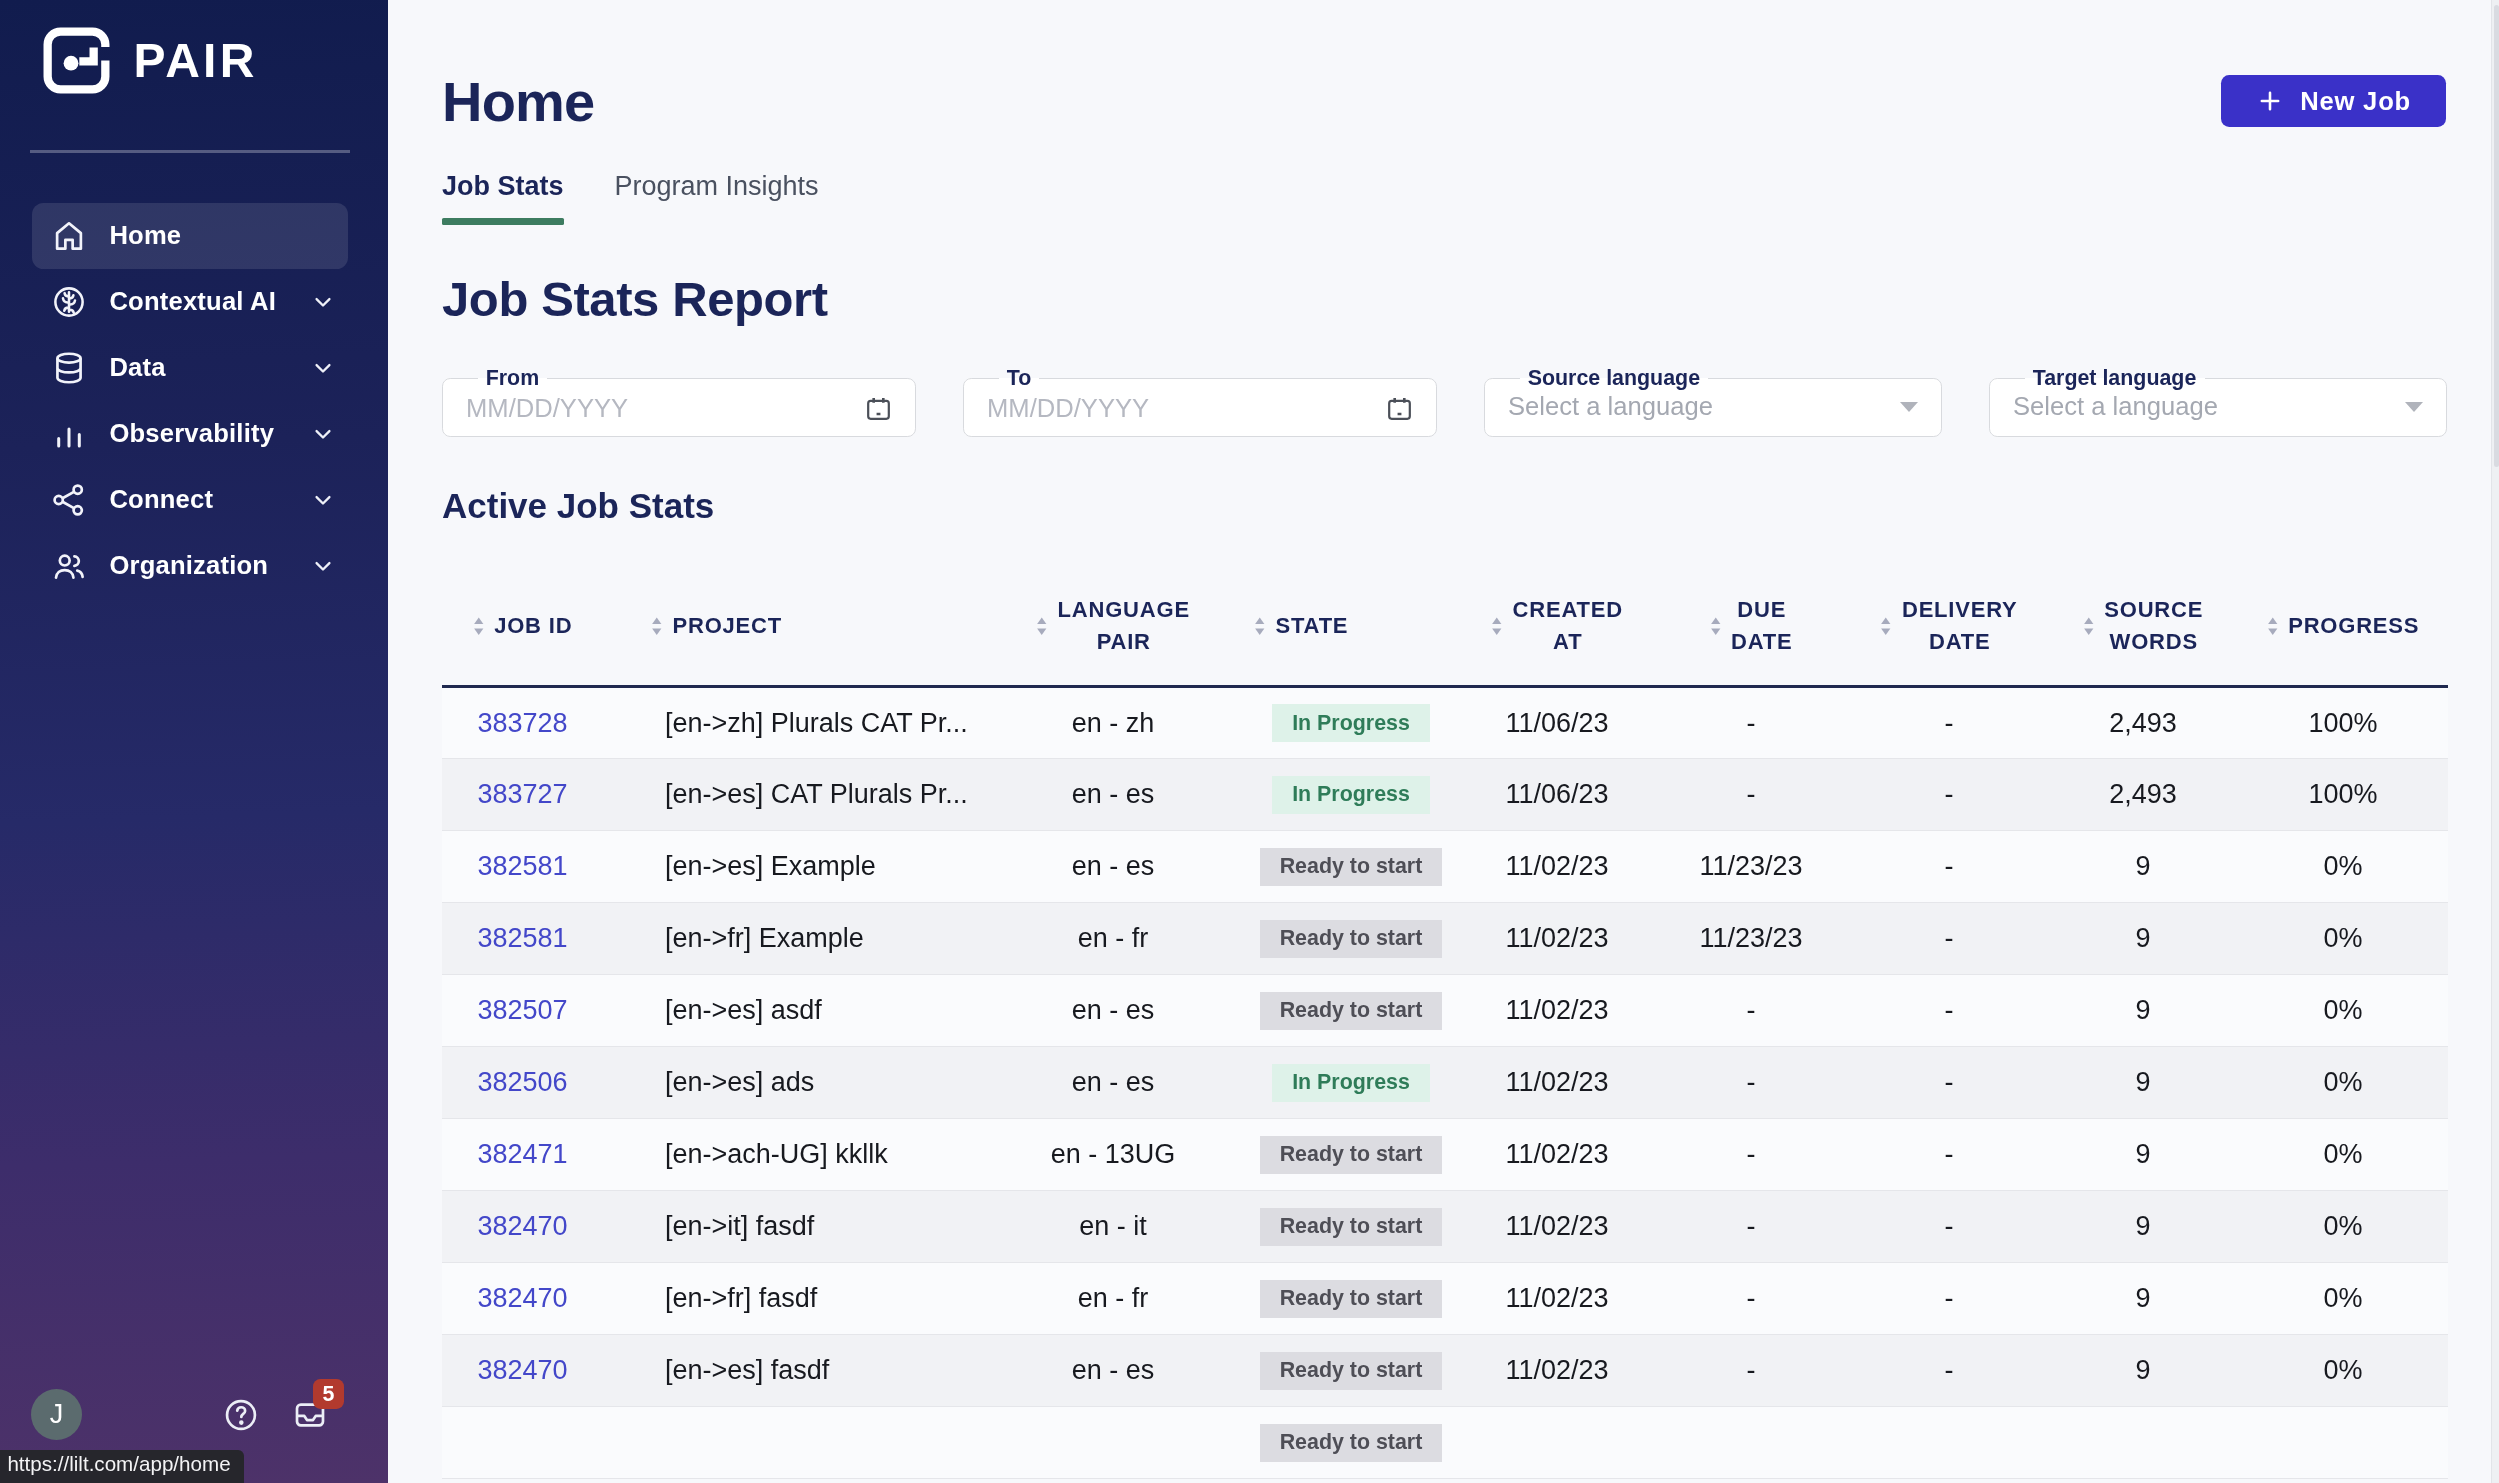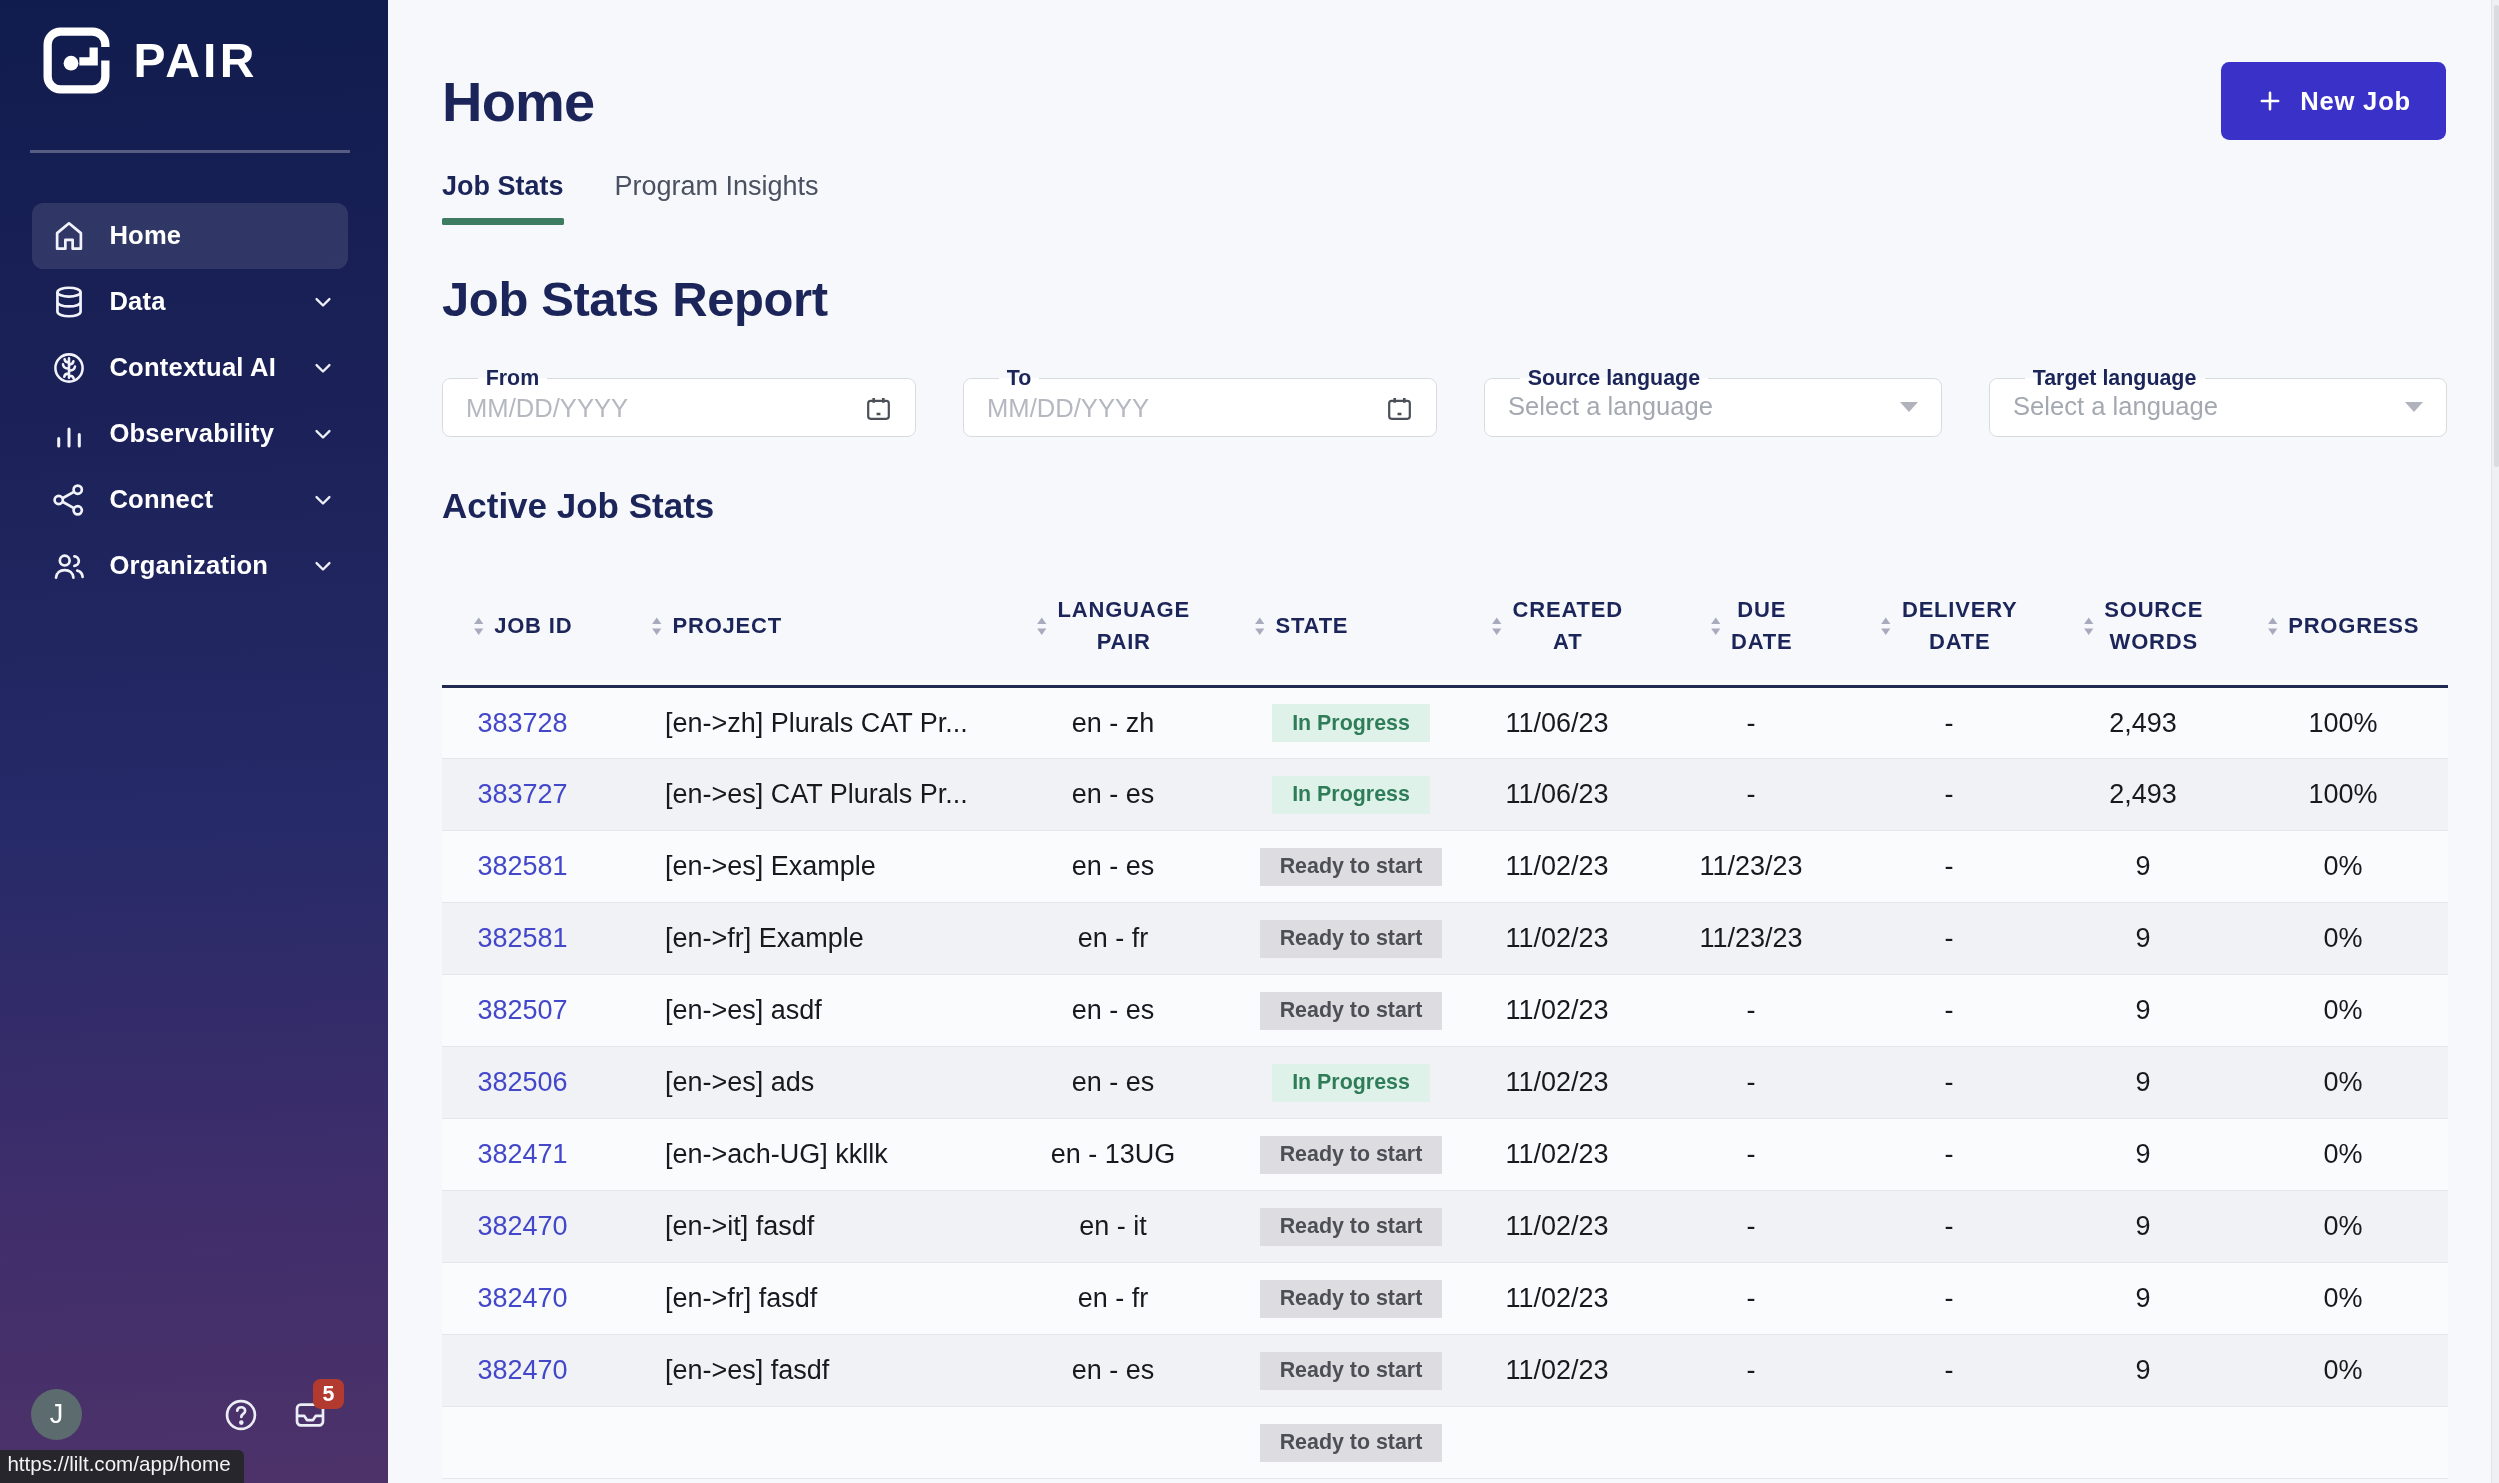"New Job" .new-job-btn { height: 78px -> 52px }
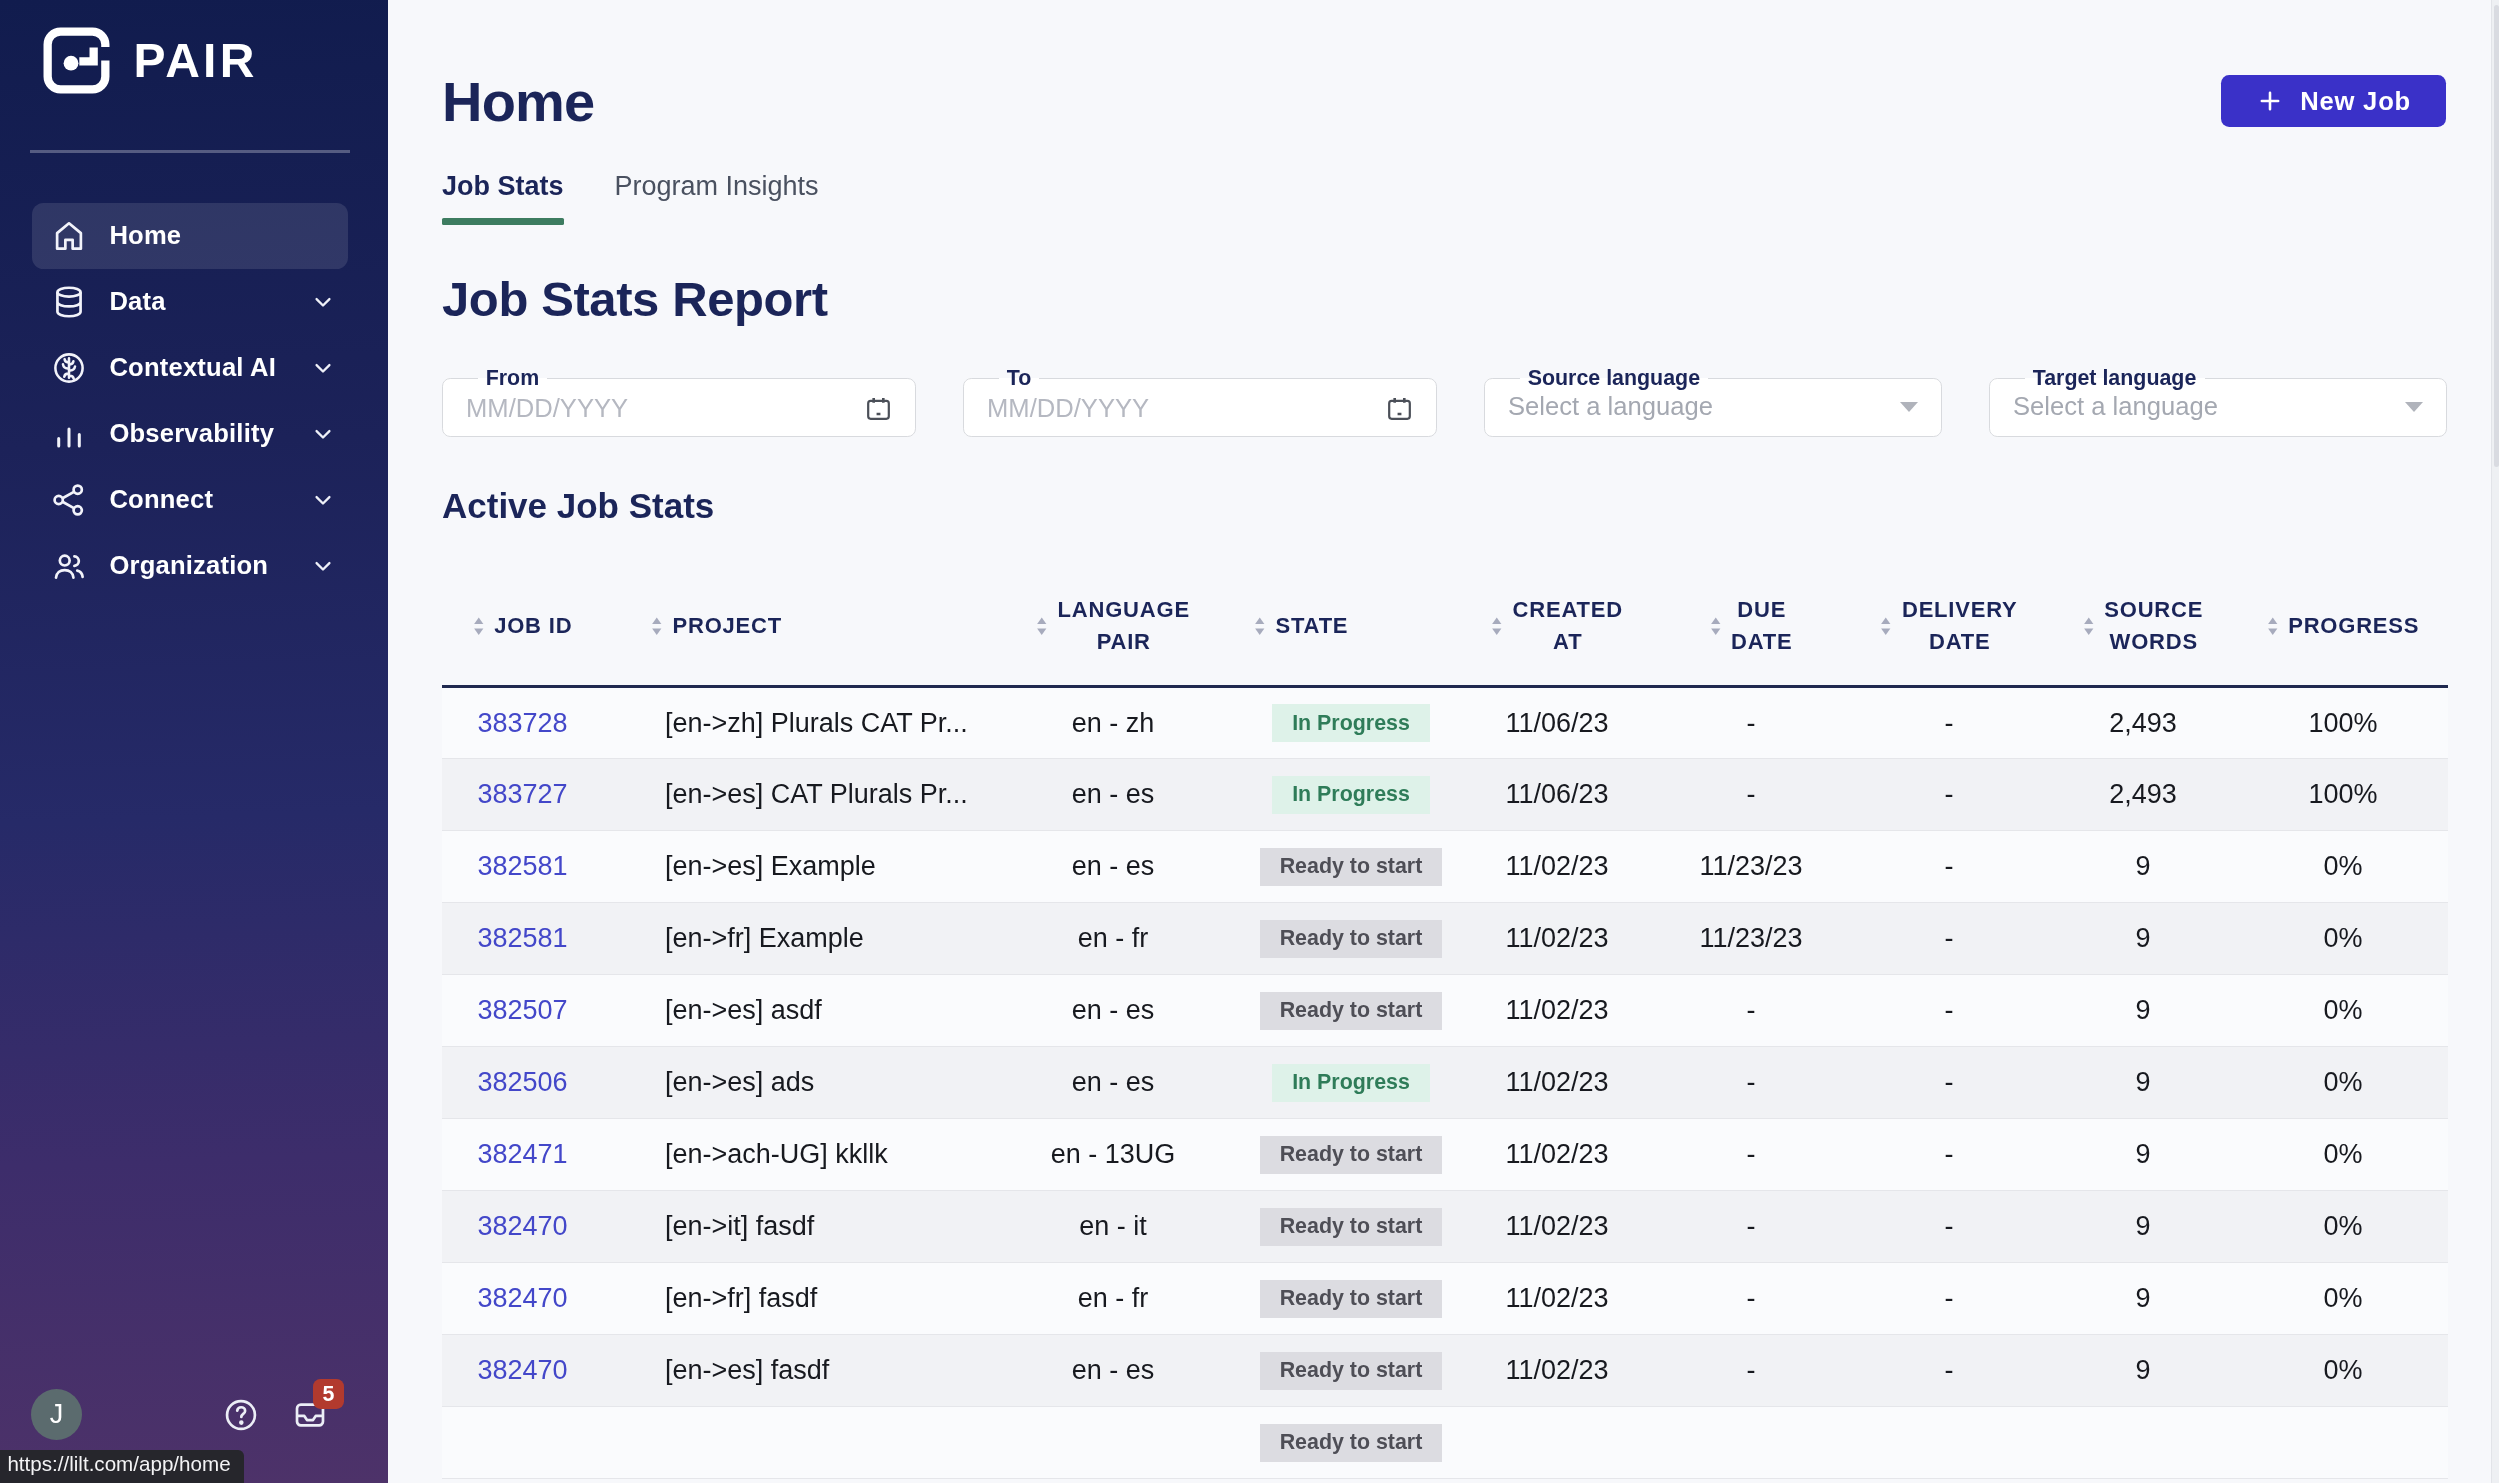"Data" div.nav-item { order: before "Contextual AI" -> after "Contextual AI" }
